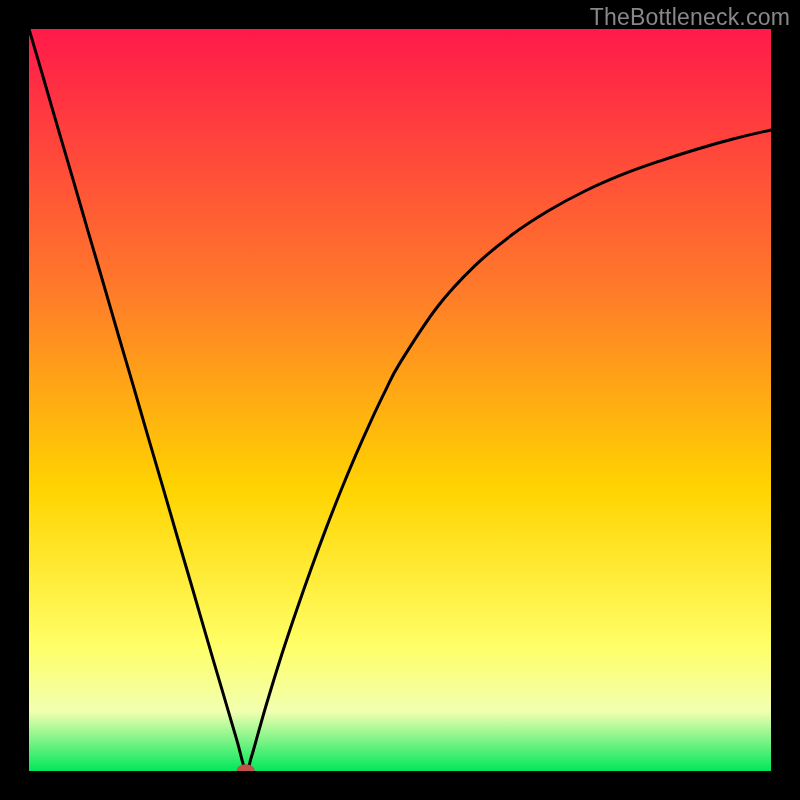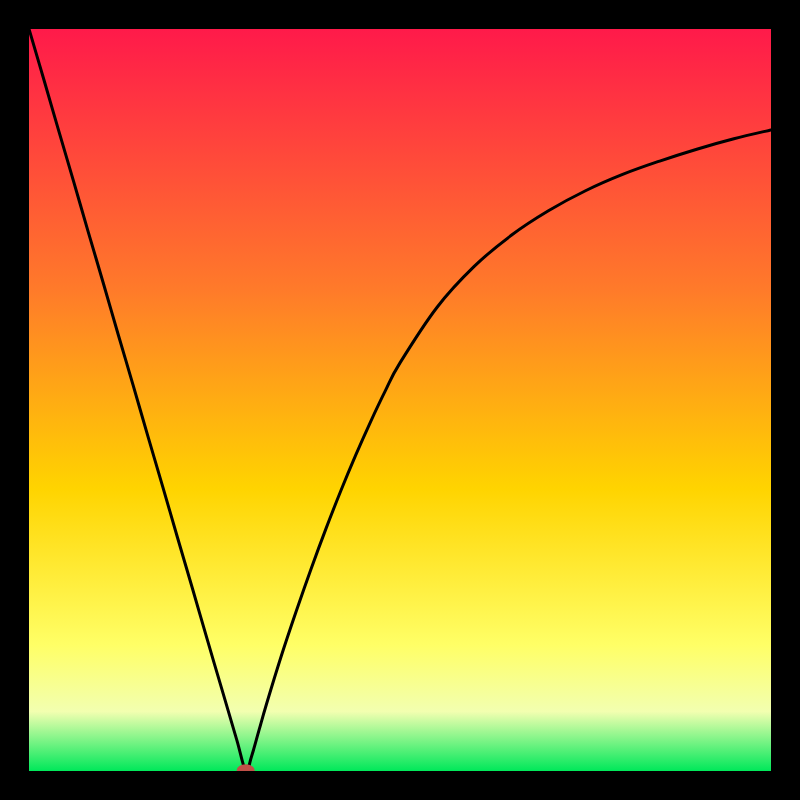"TheBottleneck.com" div.watermark { html: none -> <div>TheBottleneck.com</div> }
